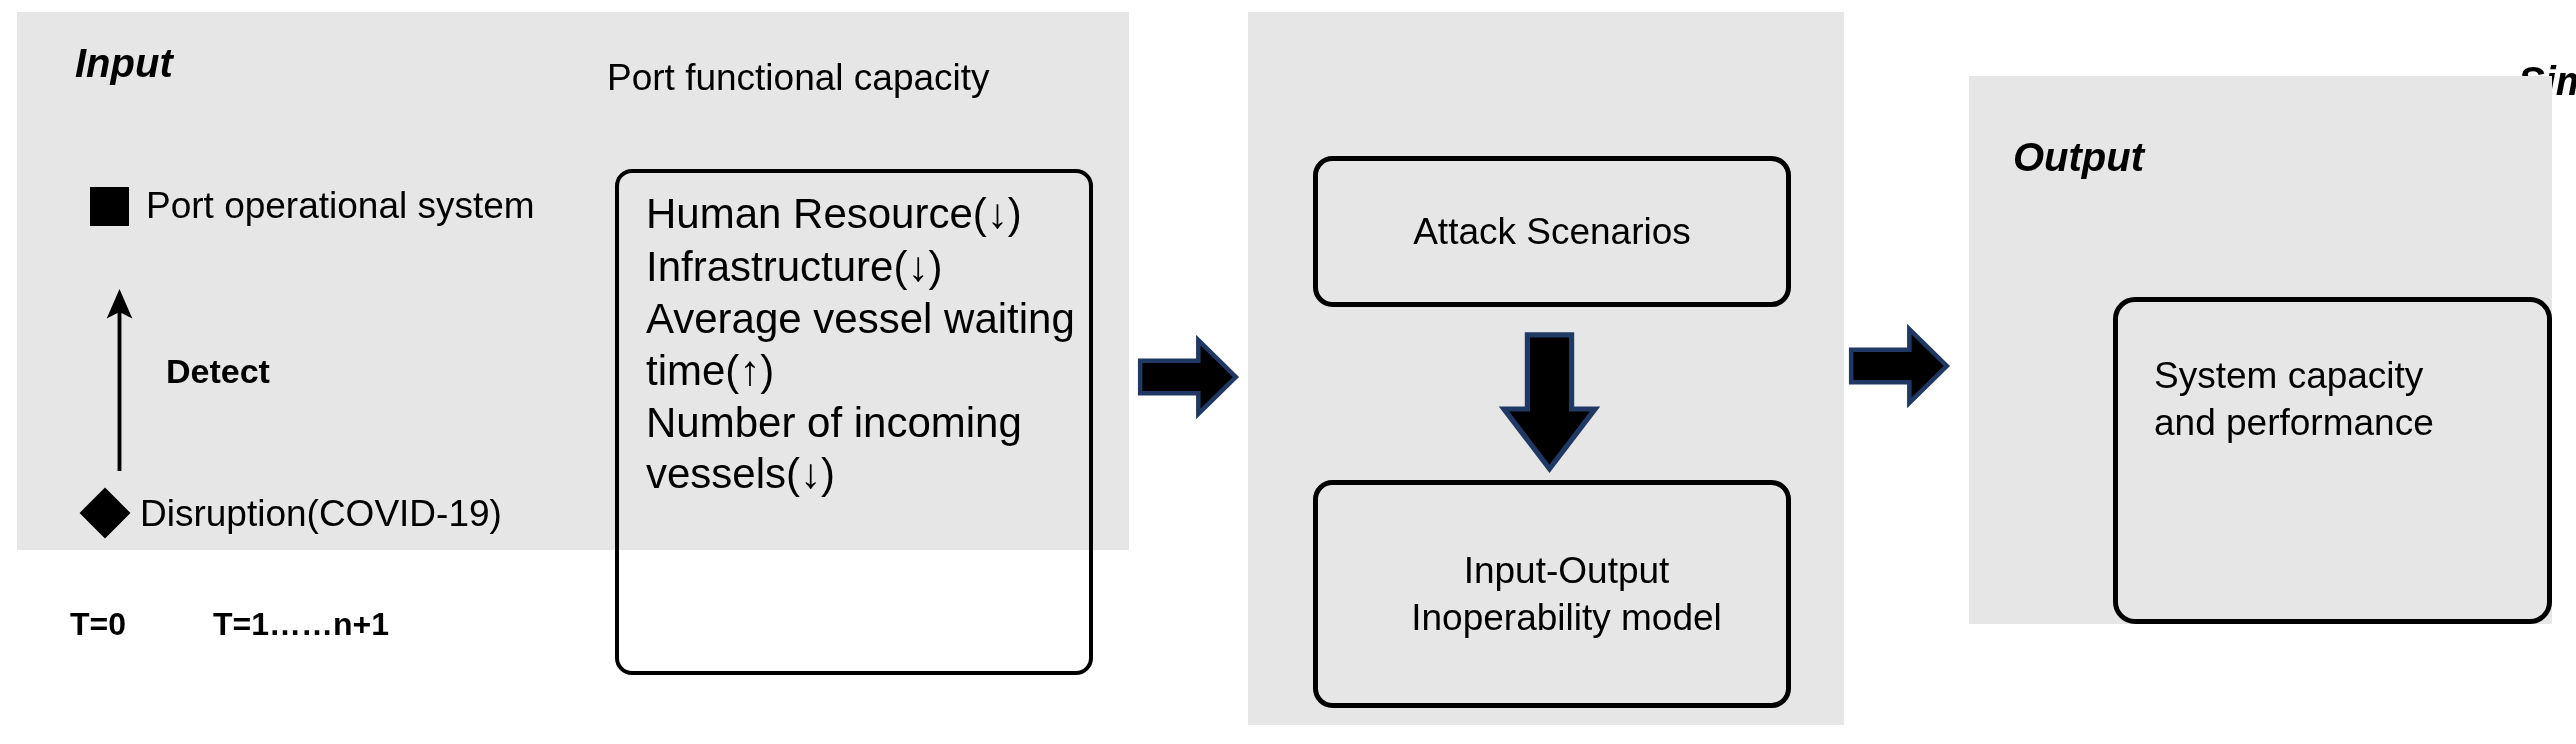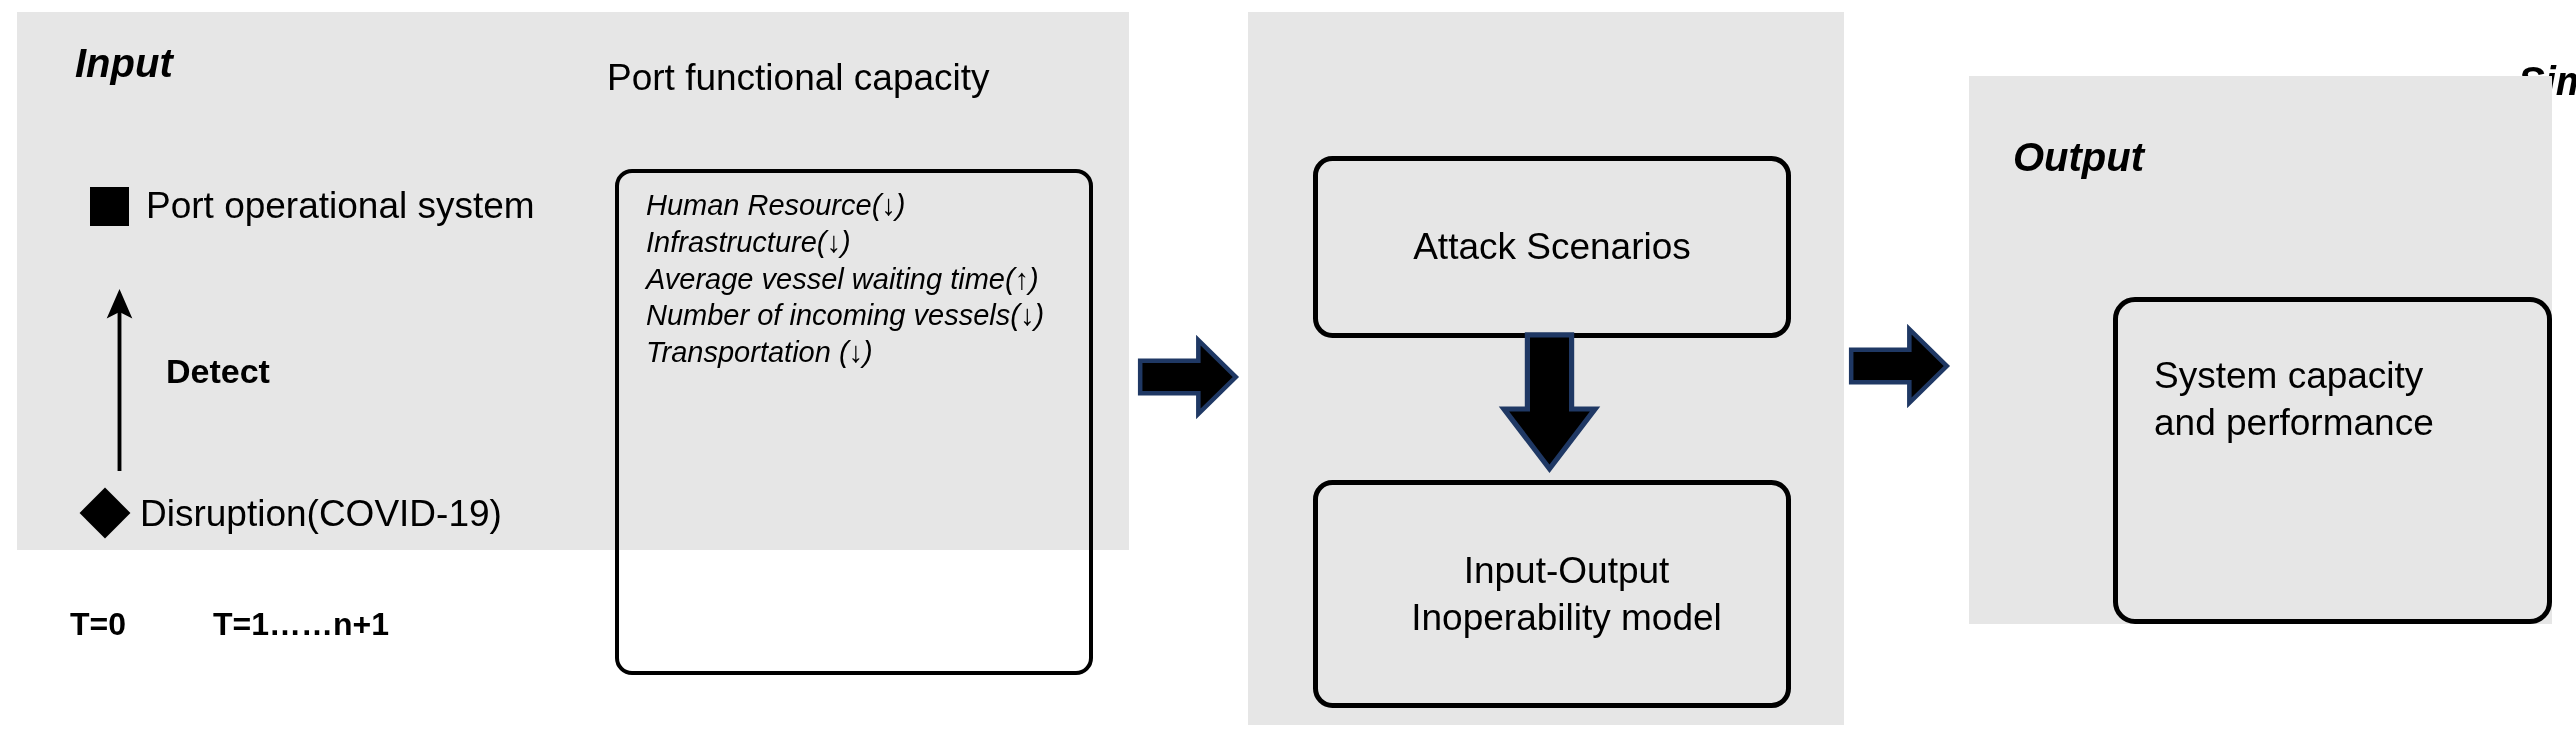"Human Resource(↓)" #capacity-list li { font-size: 29px -> 42px; font-style: italic -> none }
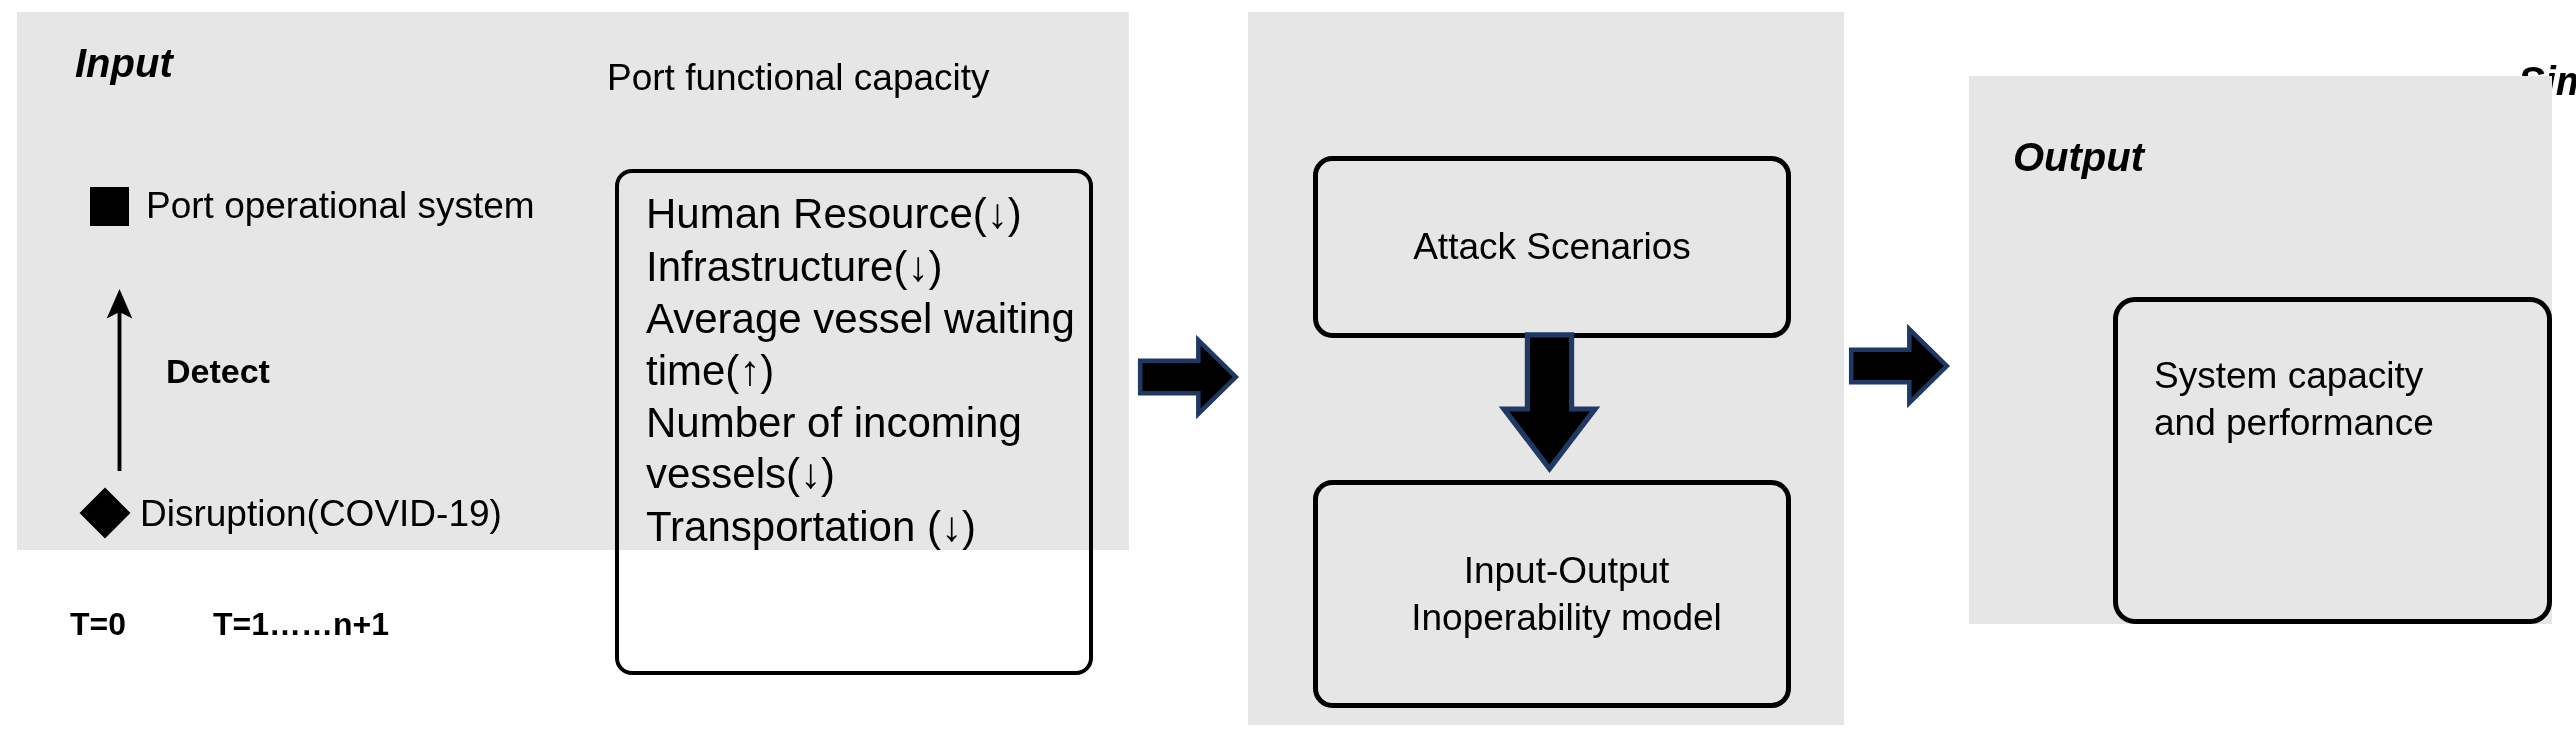"Attack Scenarios" #attack-box { height: 182px -> 151px }
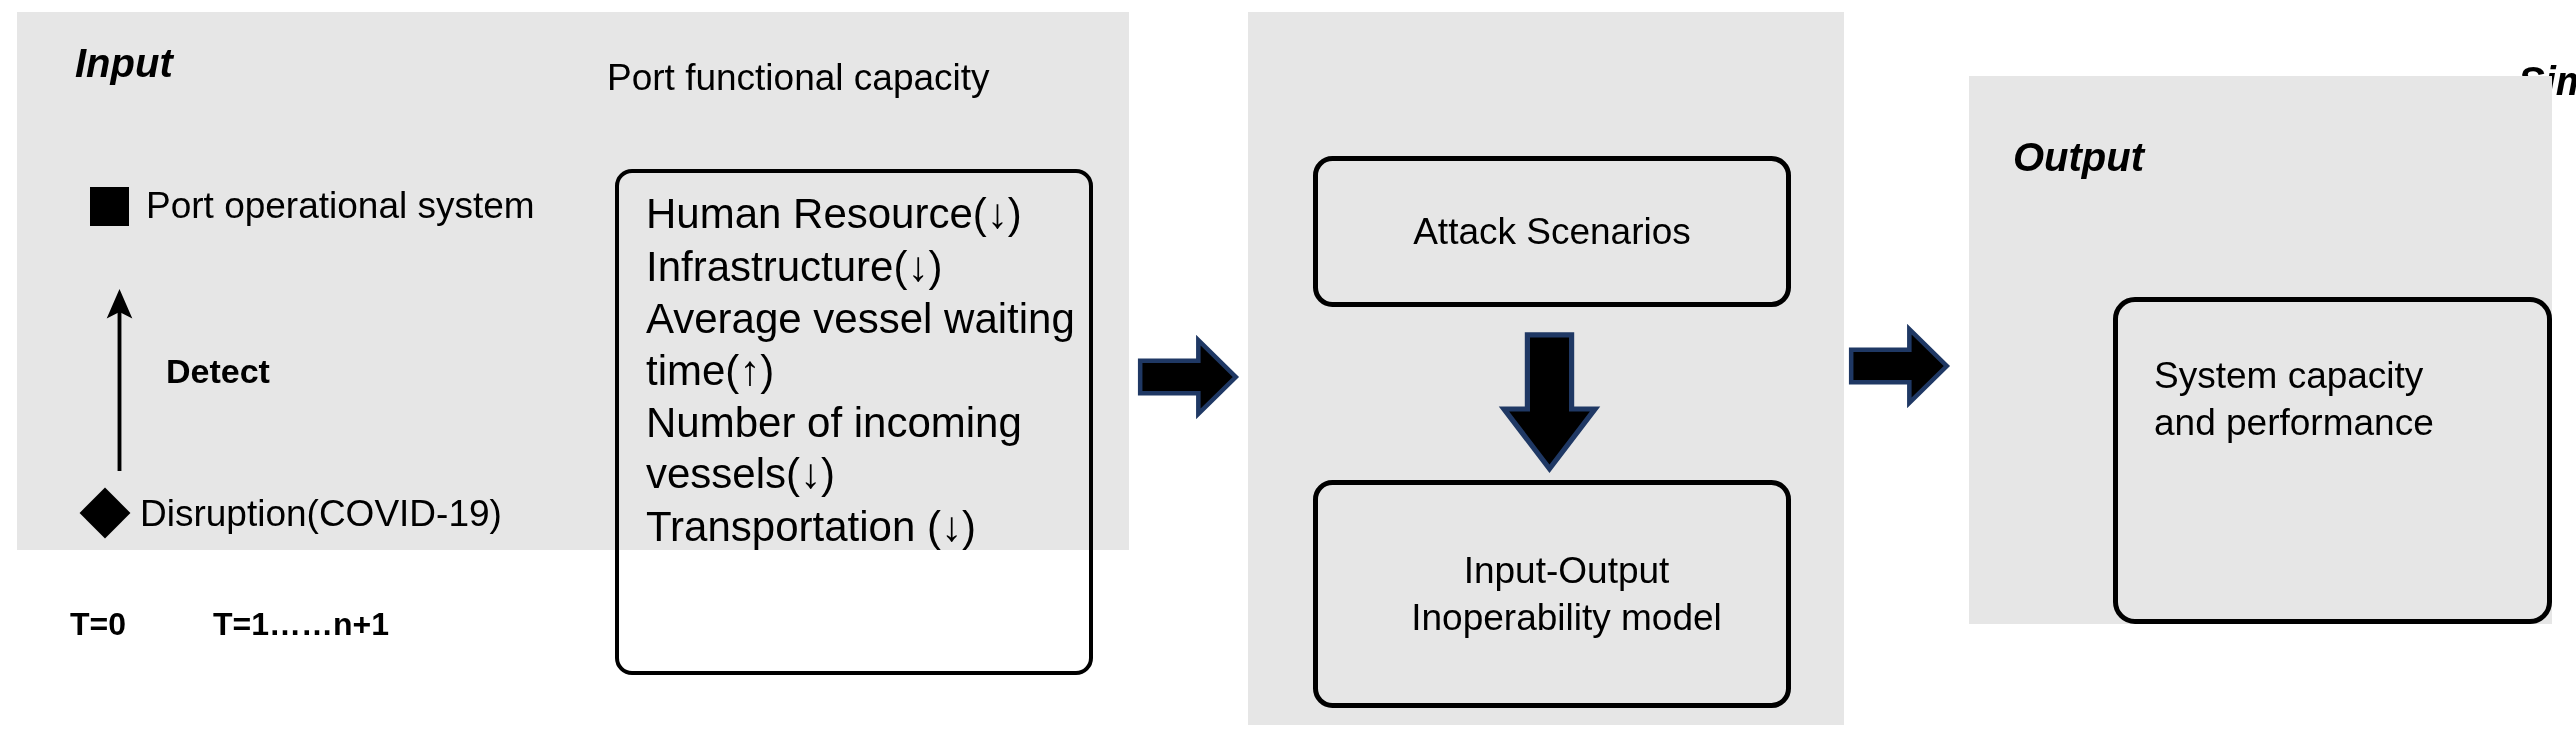"Transportation (↓)" li { html: <li>Transportation (↓)</li> -> none }
